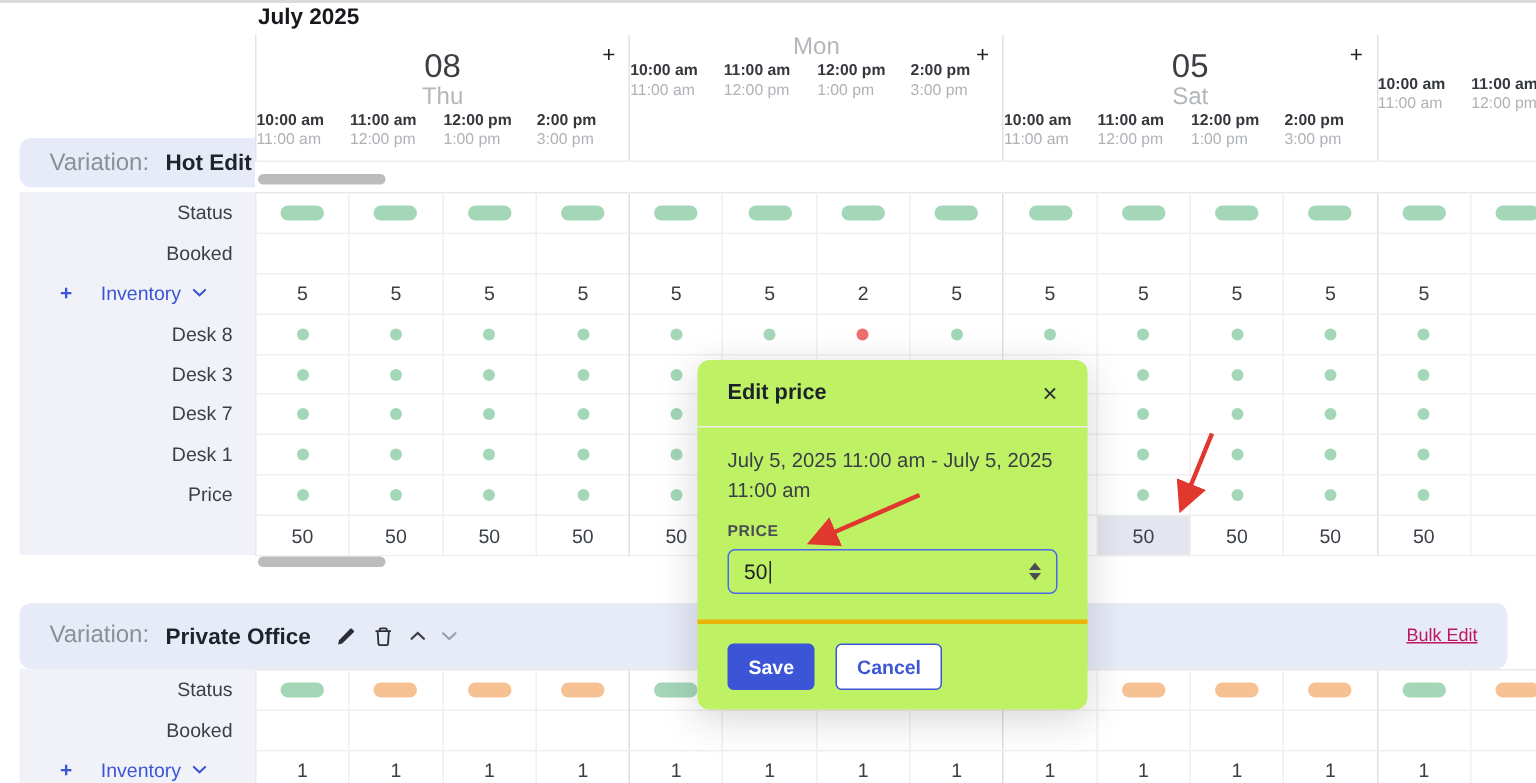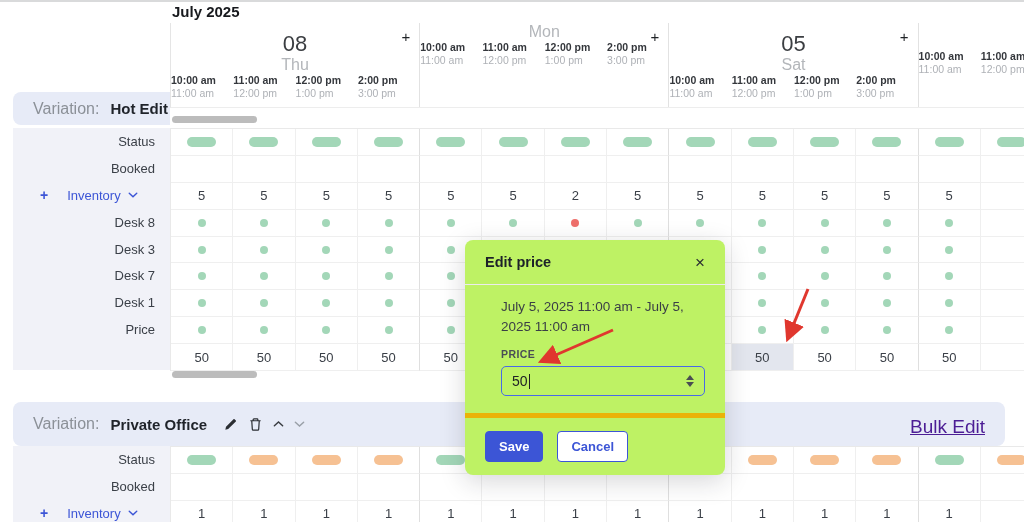"July 5, 2025 11:00 am" .modal-body { margin-left: 16px -> none }
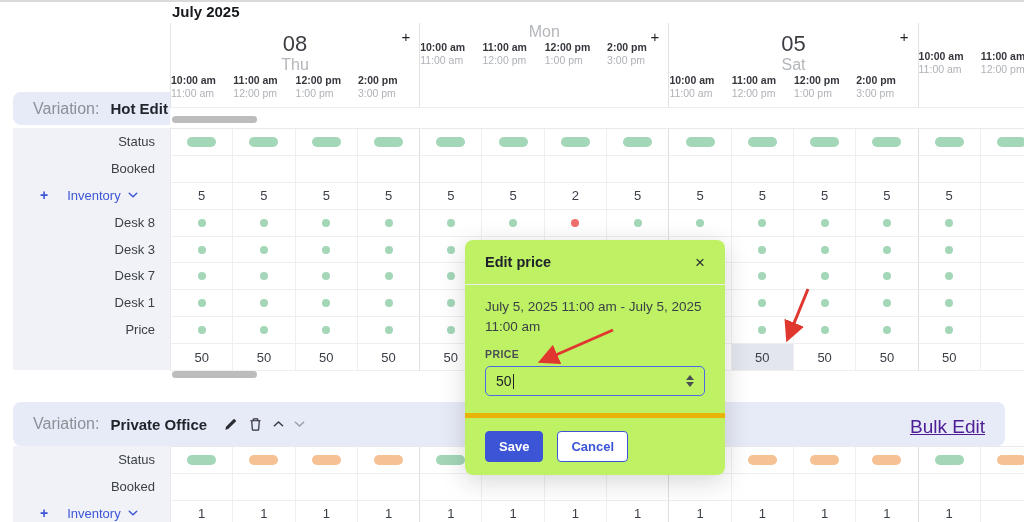"Bulk Edit" .bulk-edit { color: #4c1d95 -> #be185d; font-size: 19px -> 12px }
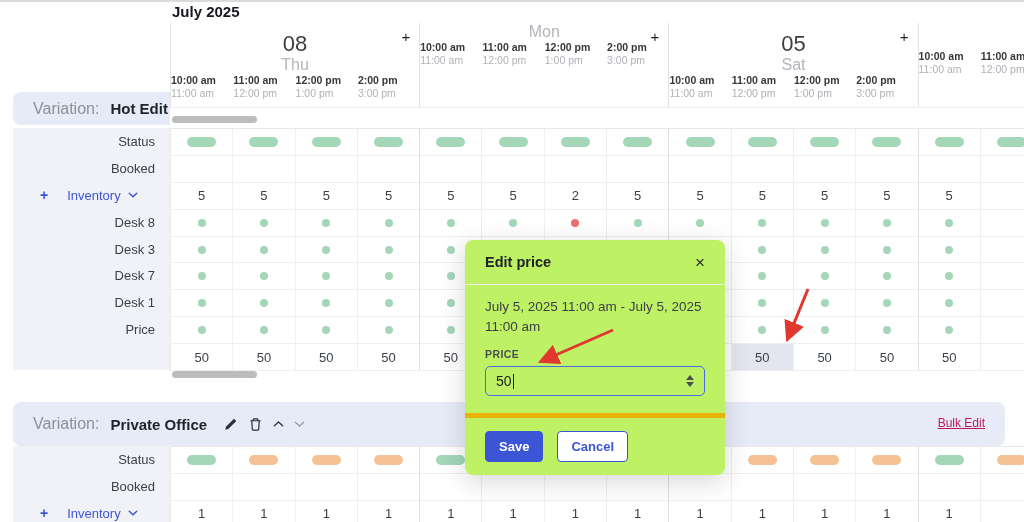"Save" .modal-footer { border-top: 5px solid #eab308 -> 3px solid #eab308 }
